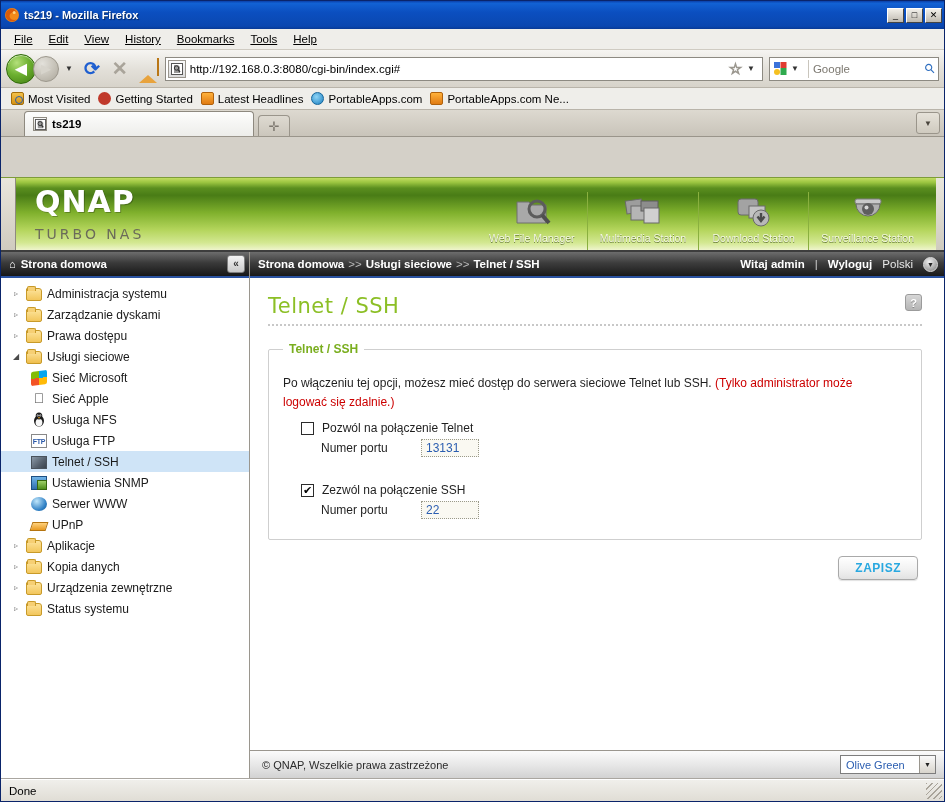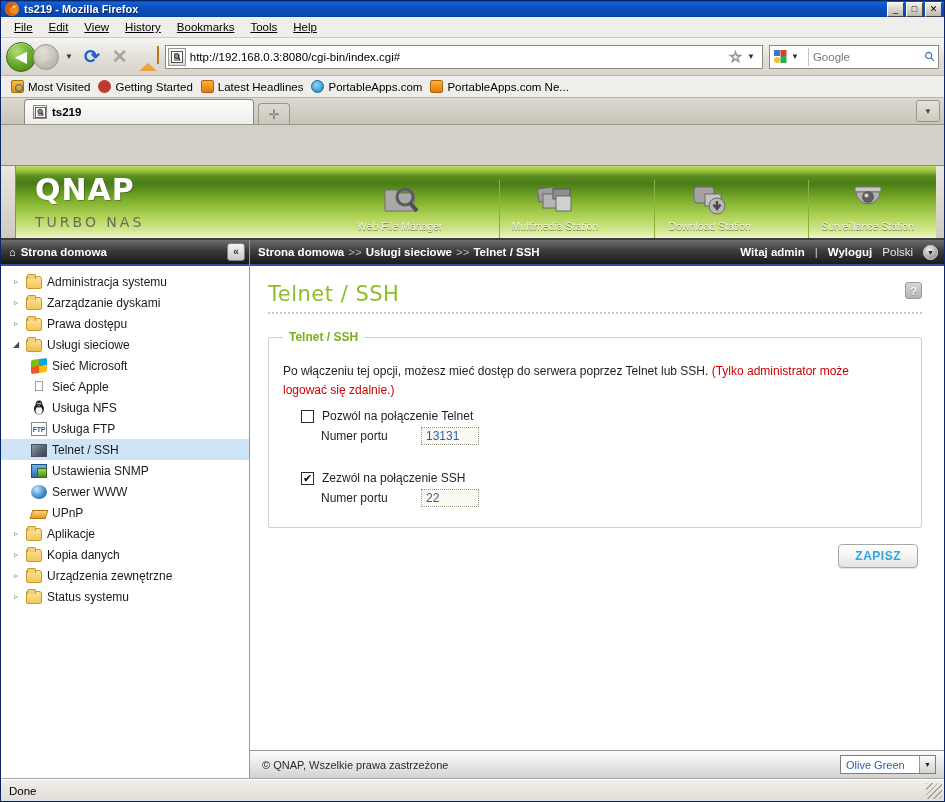"ts219 - Mozilla Firefox" #titlebar { height: 16px -> 28px }
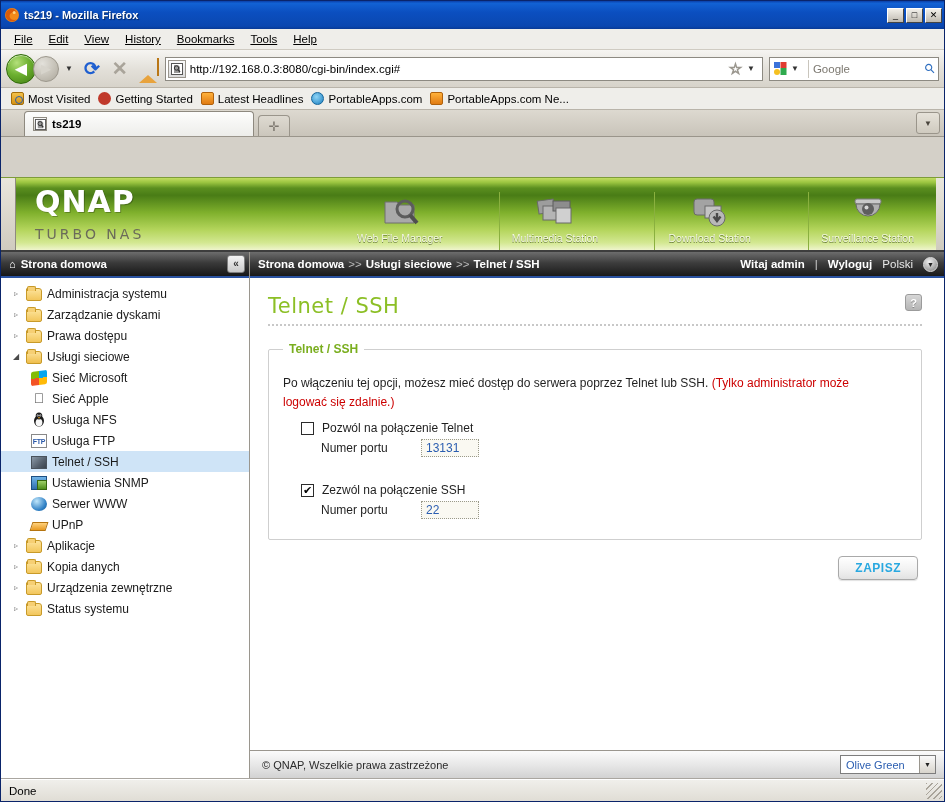"Web File Manager" .banner-apps { gap: 44px -> none }
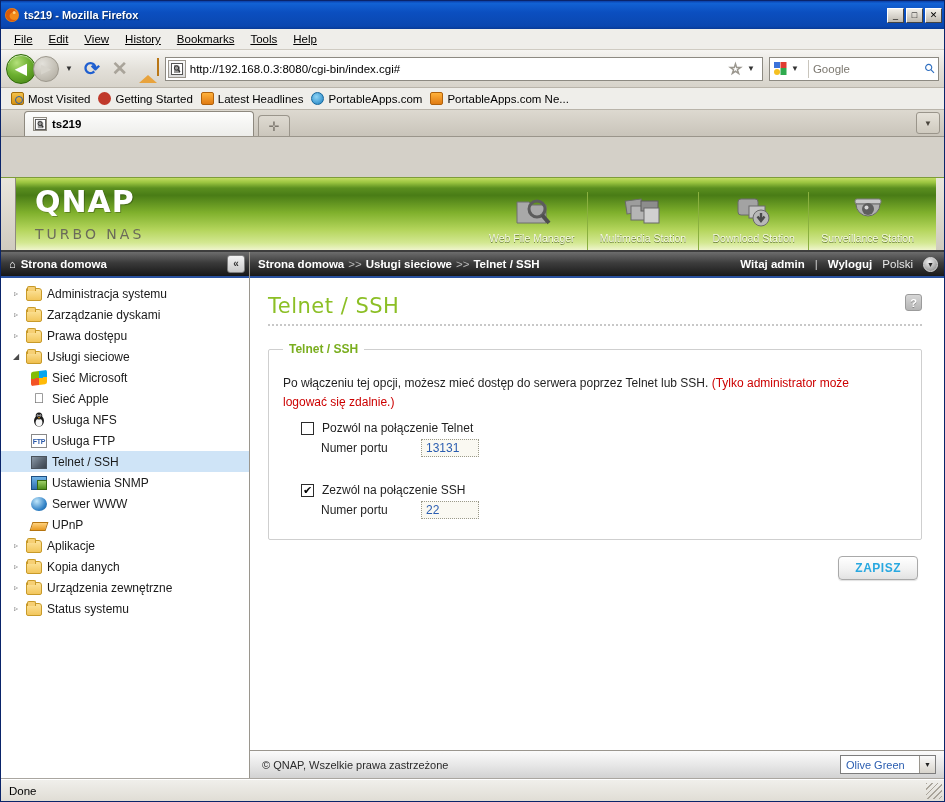"Po włączeniu tej opcji, możesz" span { text: poprzez -> sieciowe }
